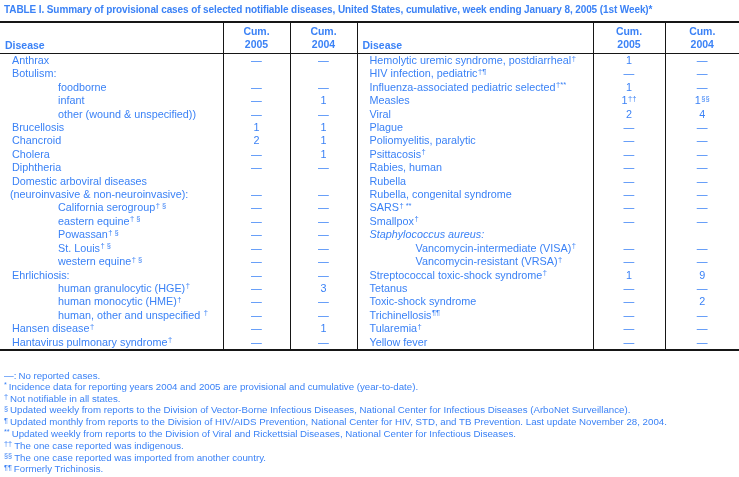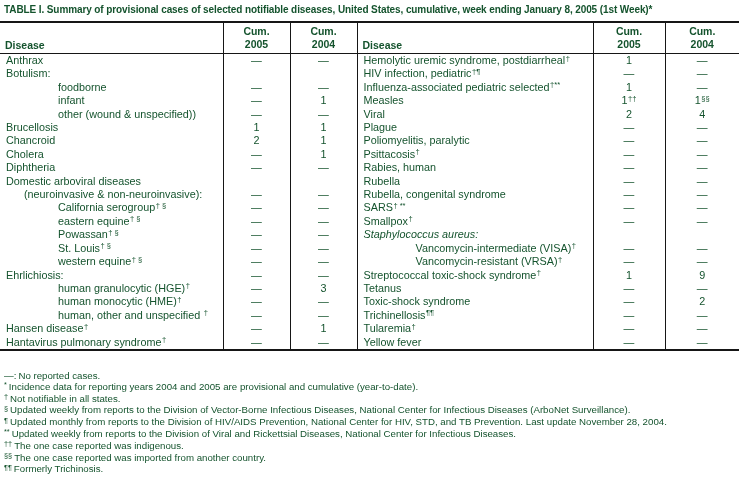"TABLE I. Summary of provisional" .page { color: #14532d -> #3b82f6 }
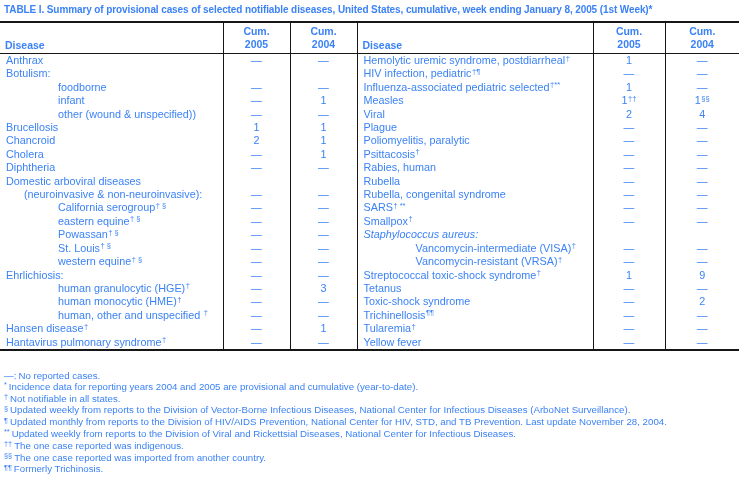"Anthrax" td.d { padding-left: 6px -> 12px }
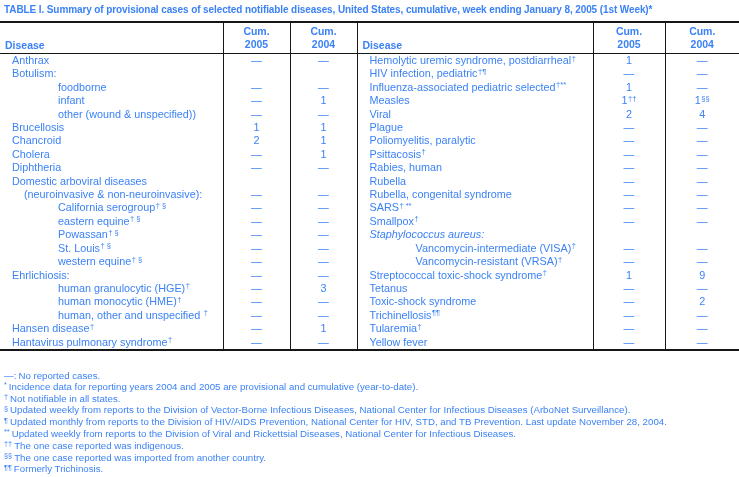"(neuroinvasive & non-neuroinvasive):" td.d.i1 { padding-left: 24px -> 10px }
